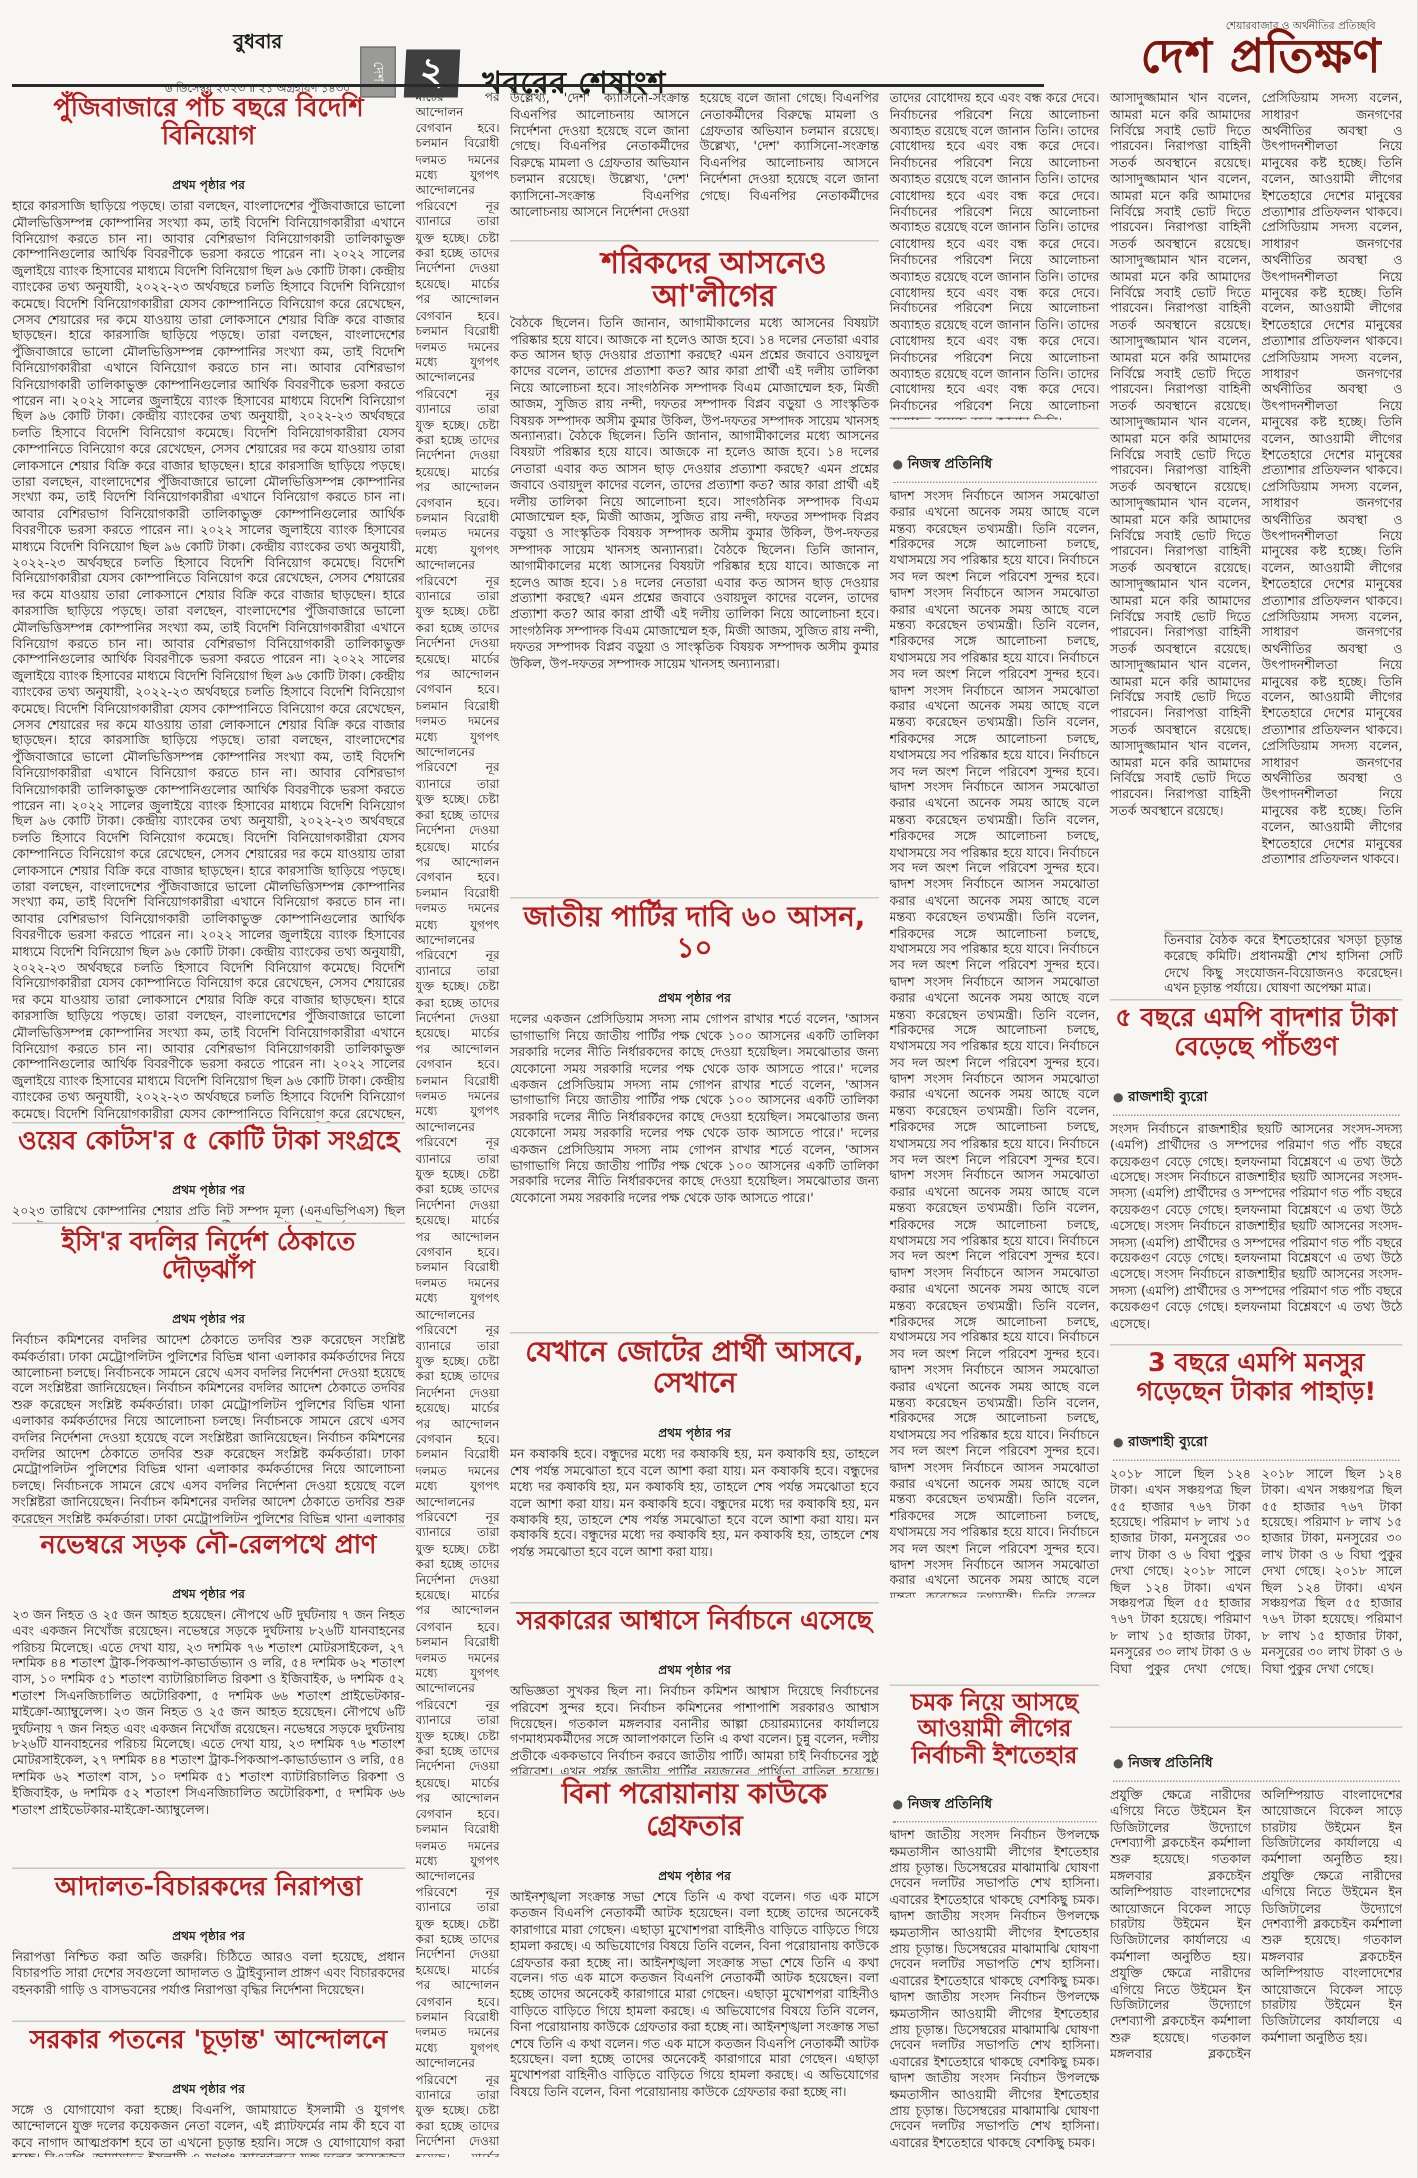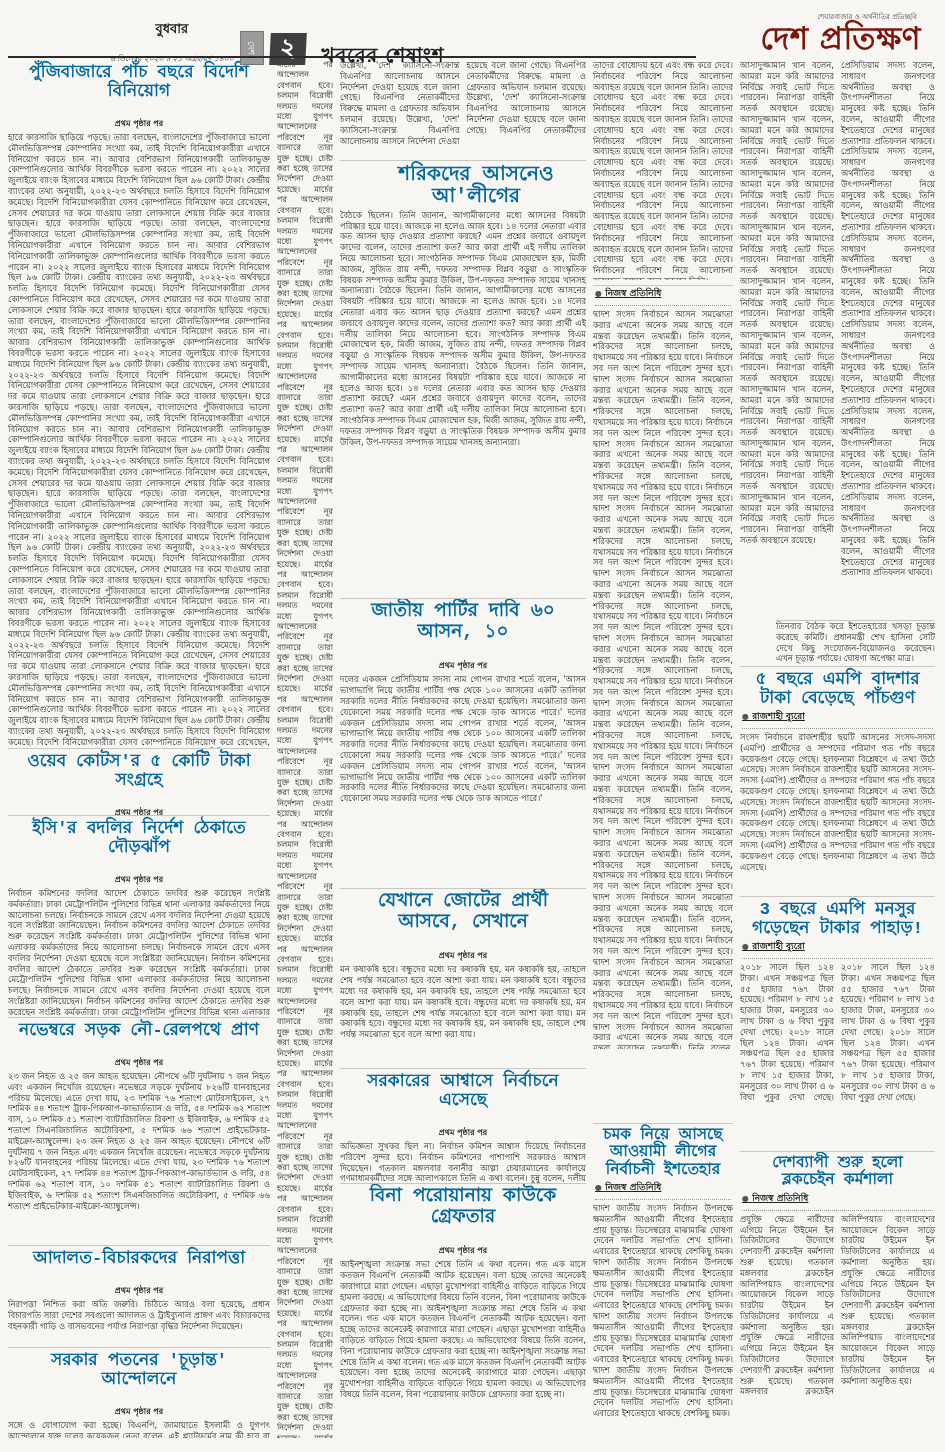"৬ ডিসেম্বর ২০২৩ ॥ ২১" .mh-date .date { font-style: italic -> none }
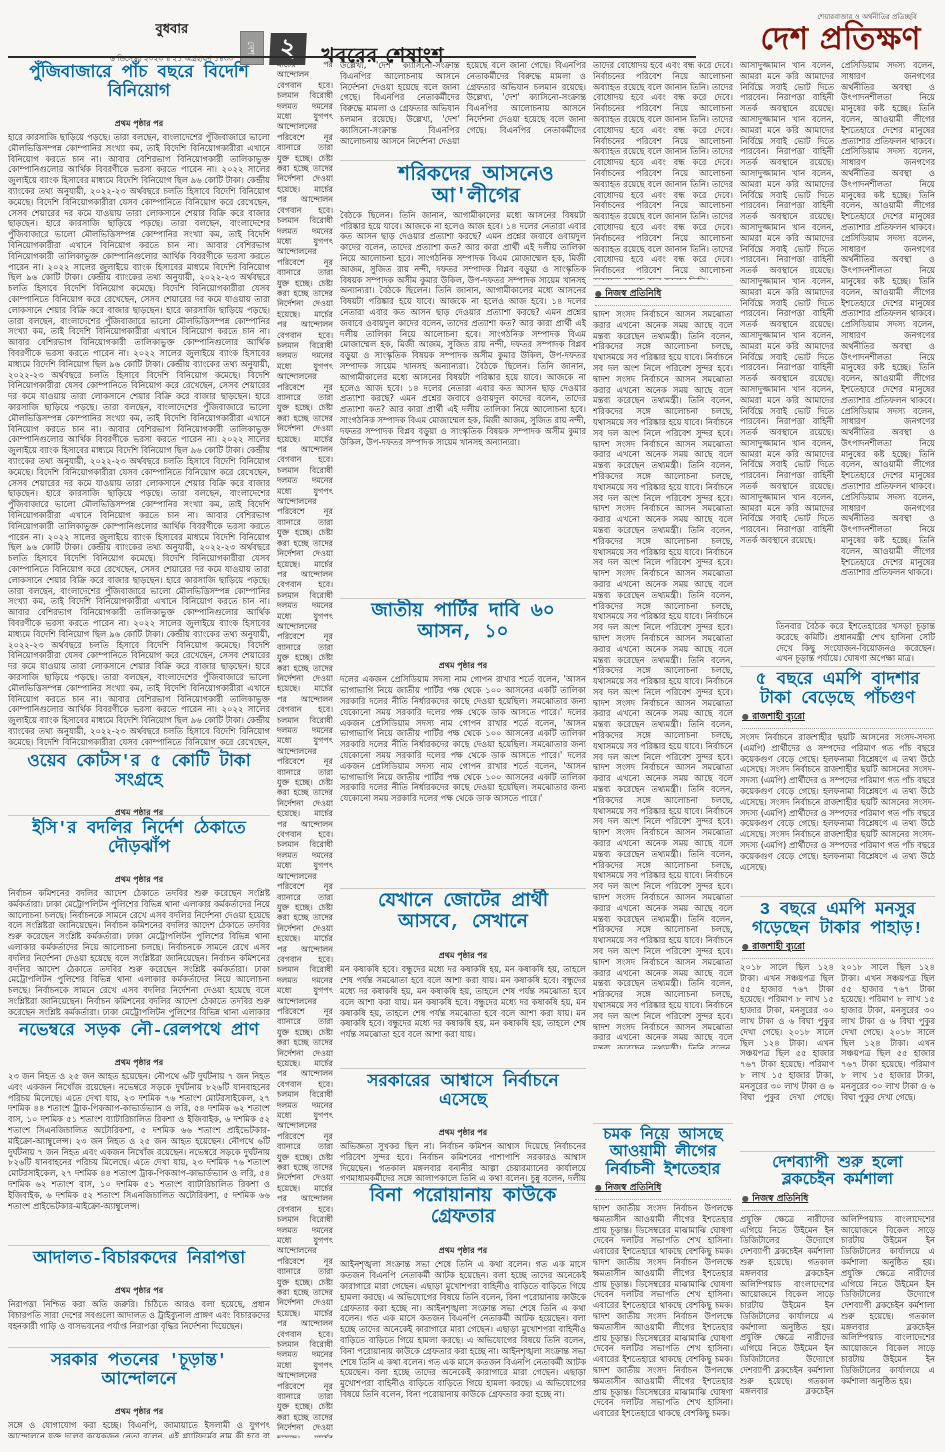"পুঁজিবাজারে পাঁচ বছরে বিদেশি বিনিয়োগ" .hl { color: #0369a1 -> #b91c1c; font-family: Liberation Mono, monospace -> none }
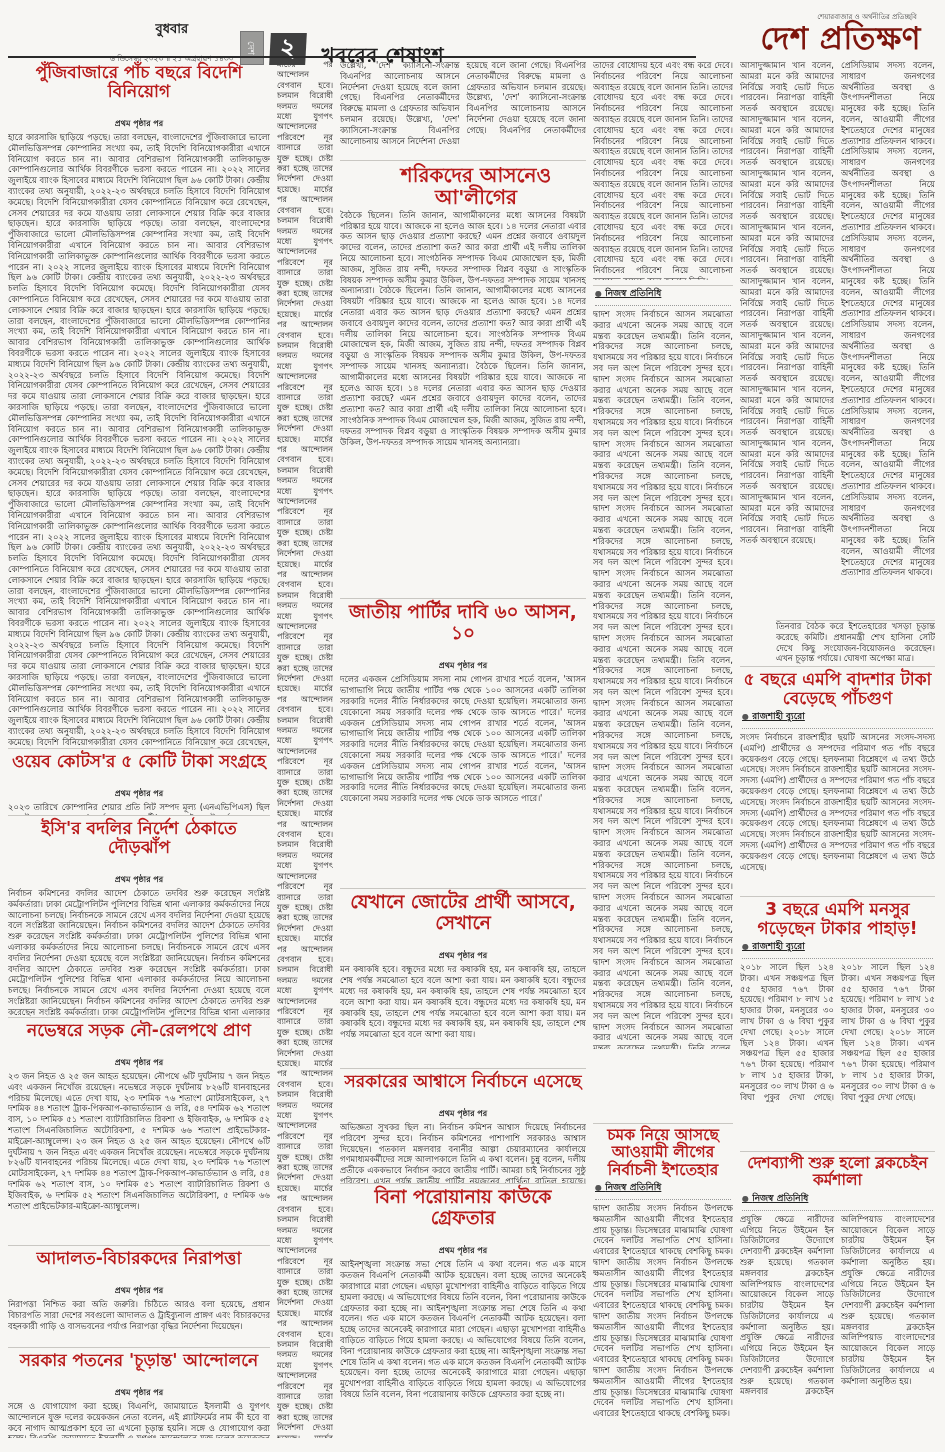"● নিজস্ব প্রতিনিধি" .byline { margin: 0 2px 3px -> 16px 2px 3px; text-decoration: underline -> none }
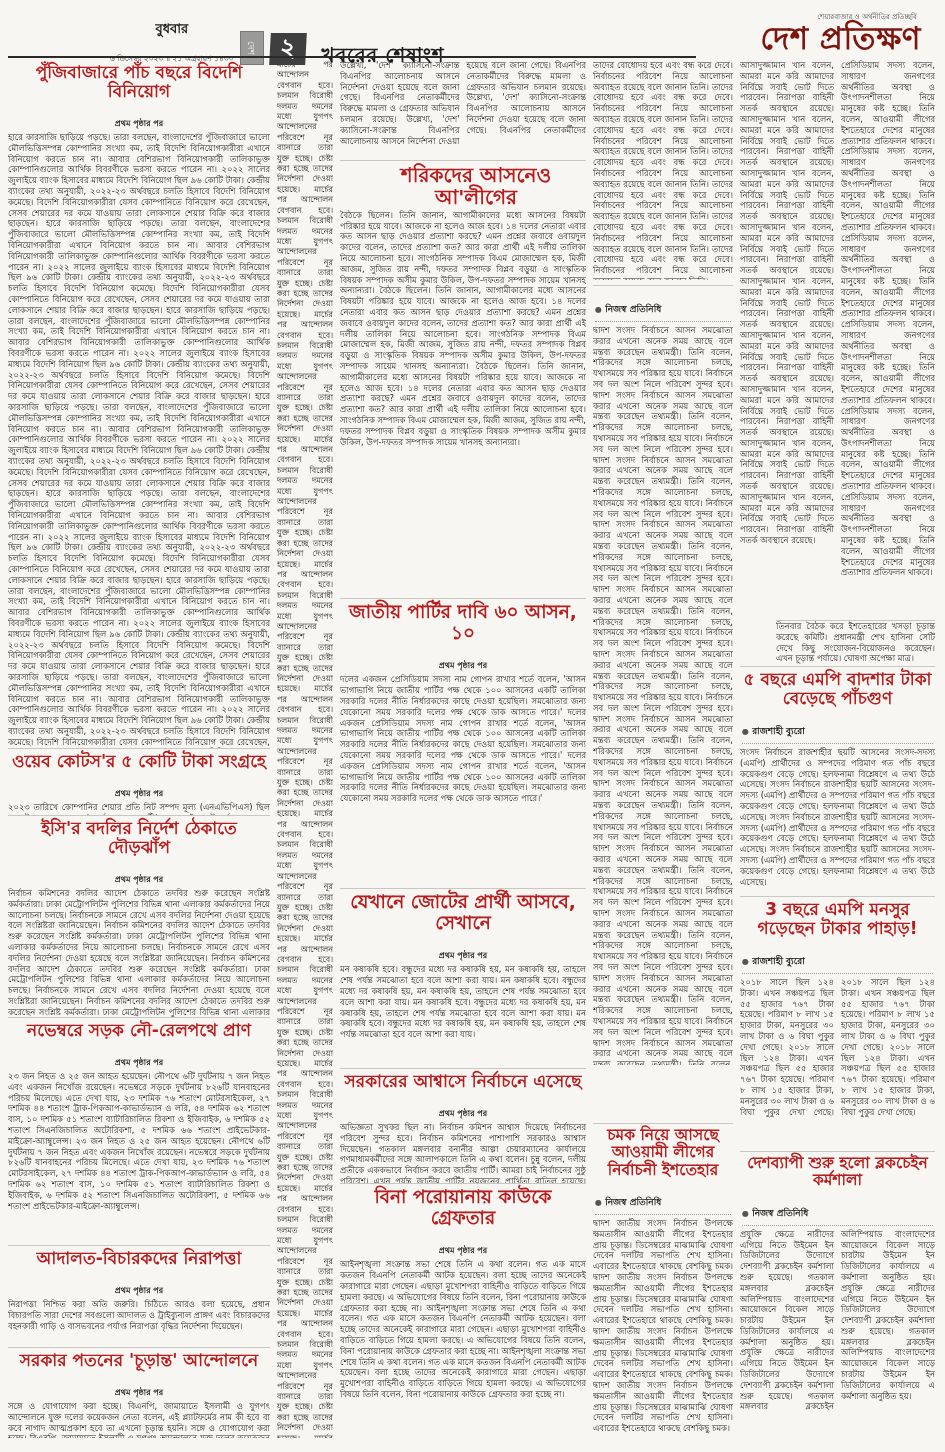"দেশব্যাপী শুরু হলো ব্লকচেইন কর্মশালা" div.hl { html: <div>দেশব্যাপী শুরু হলো ব্লকচেইন কর্মশালা</div> -> none }
